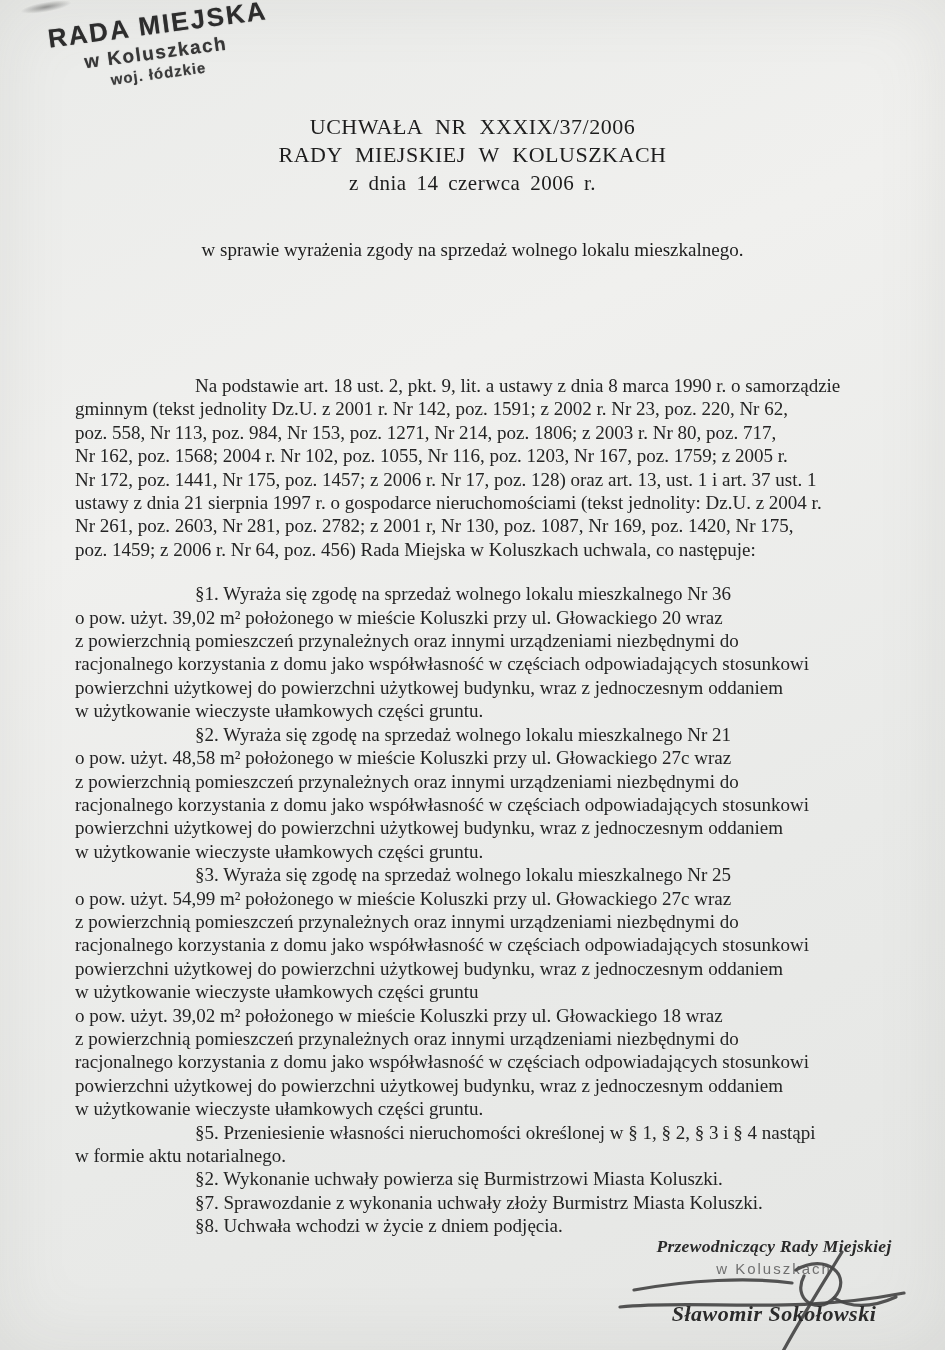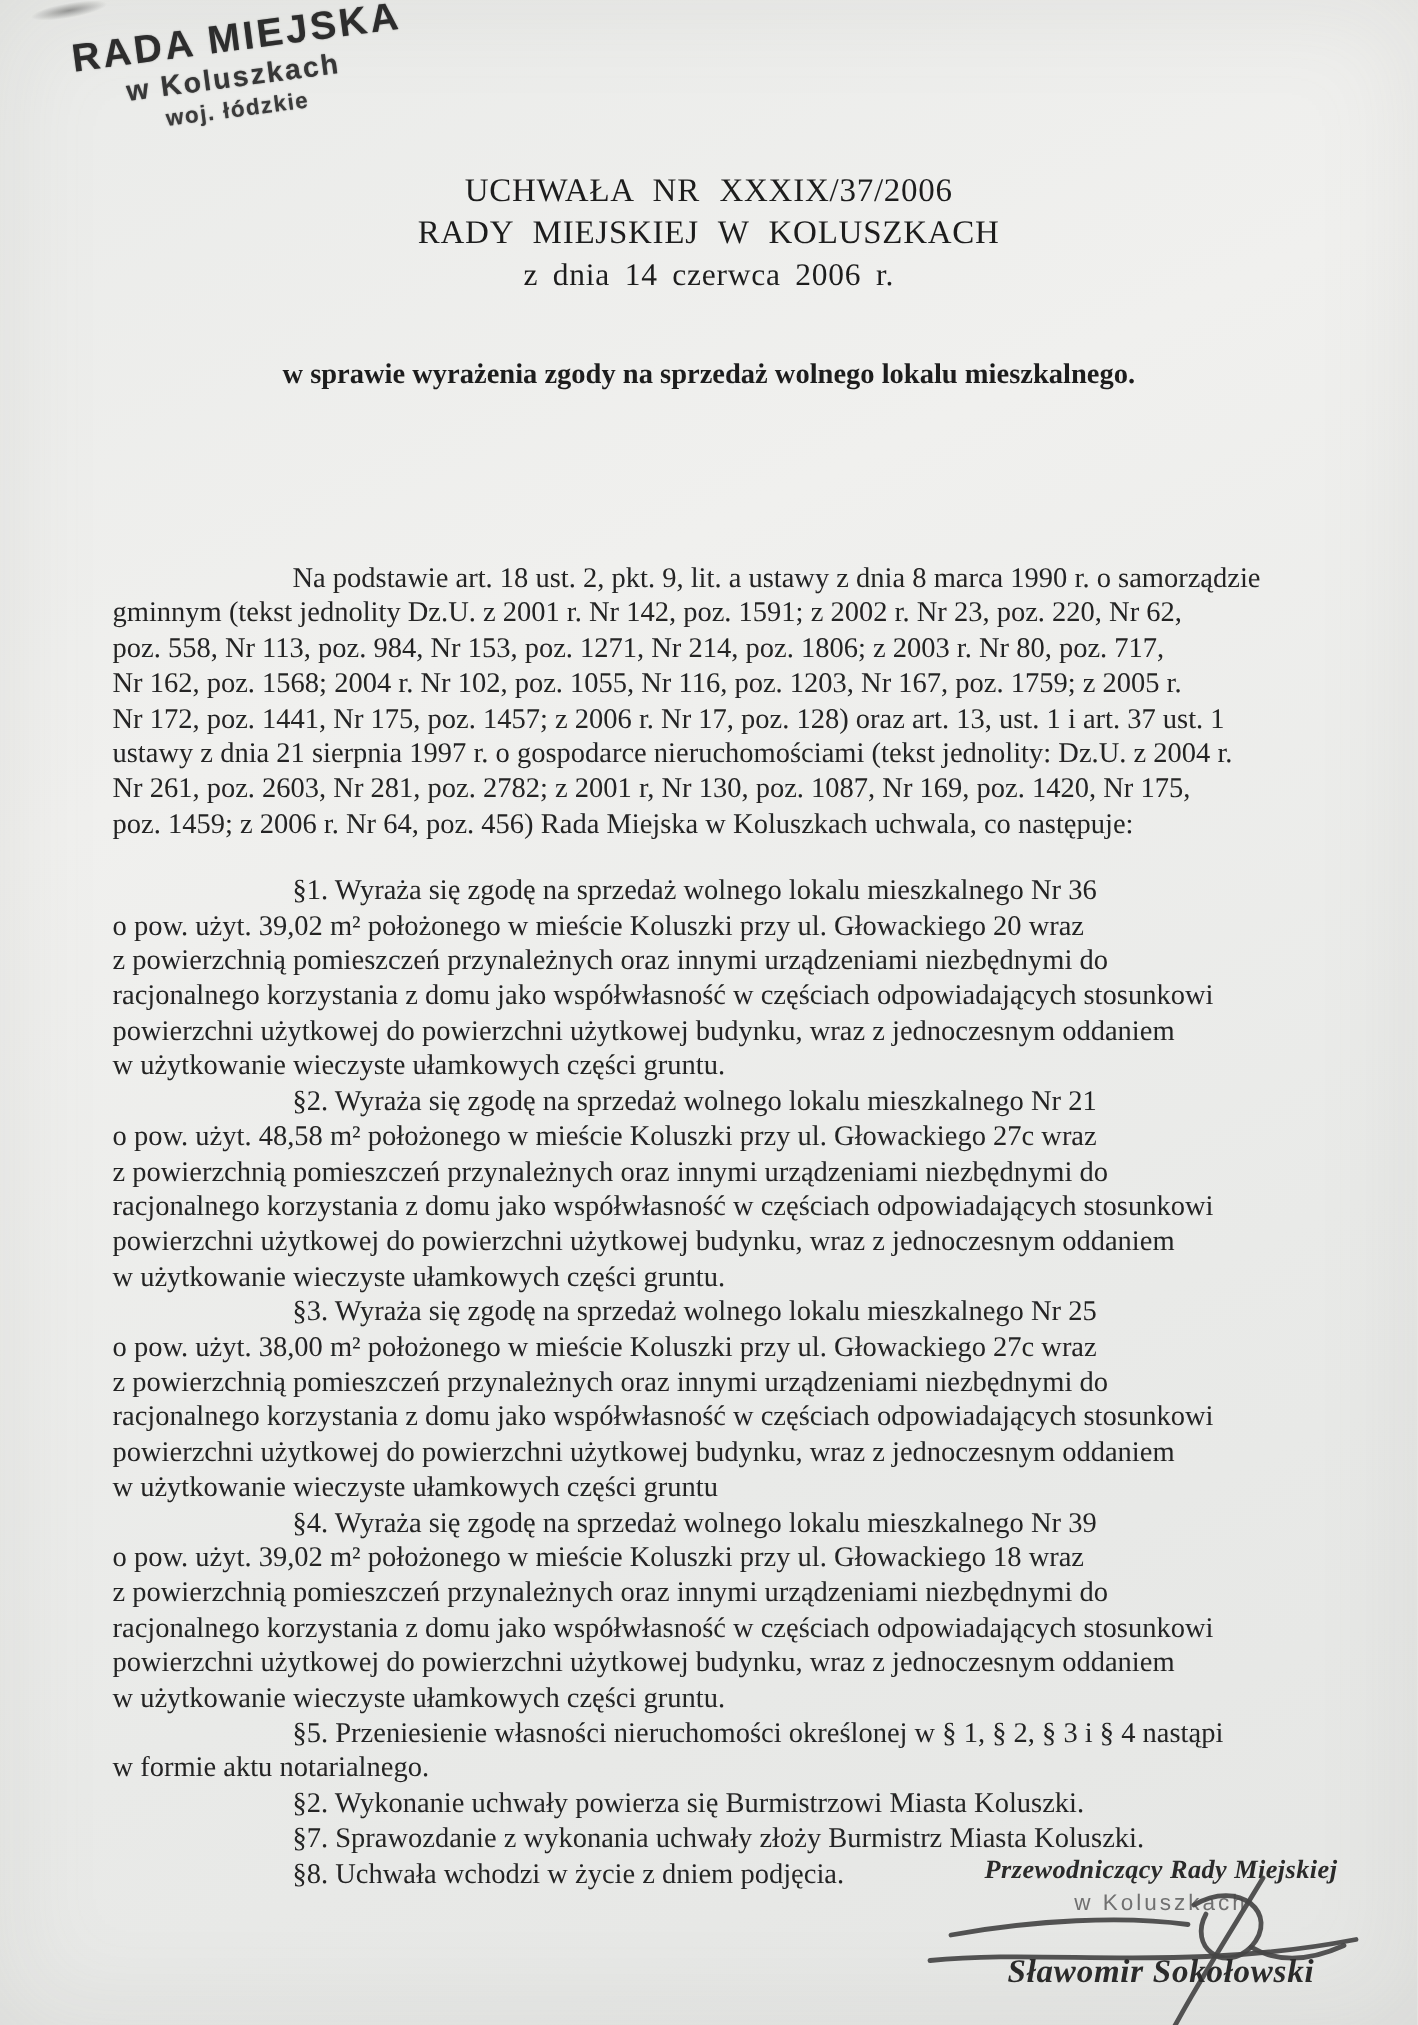"w sprawie wyrażenia zgody na" .subject { font-weight: bold -> normal }
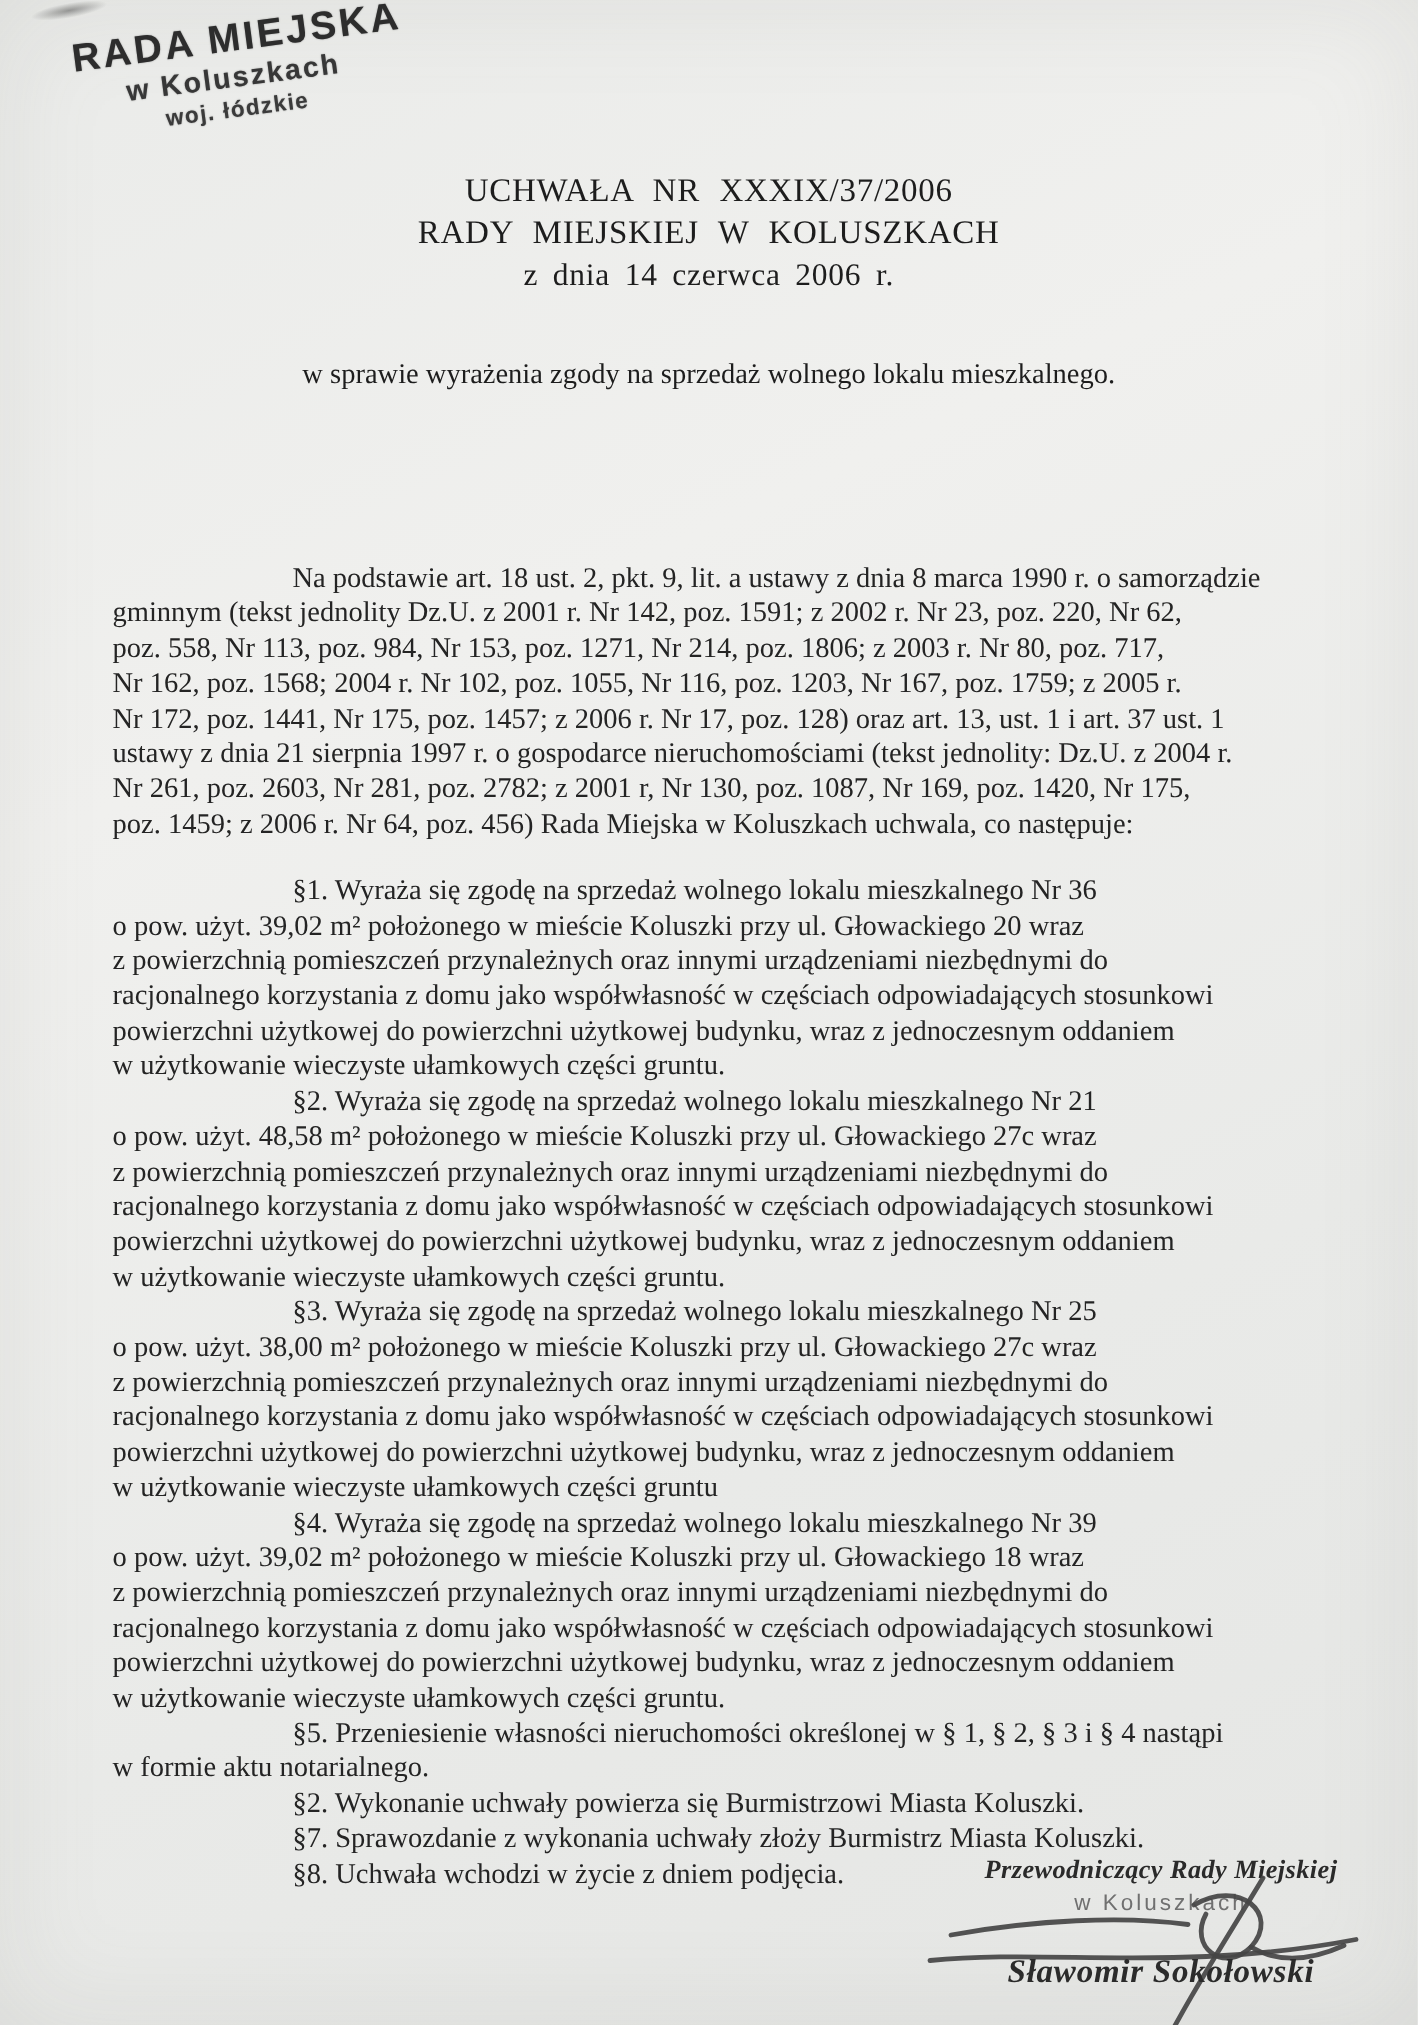"o pow. użyt. 38,00 m²" div.bodyline { text: 38,00 -> 54,99 }
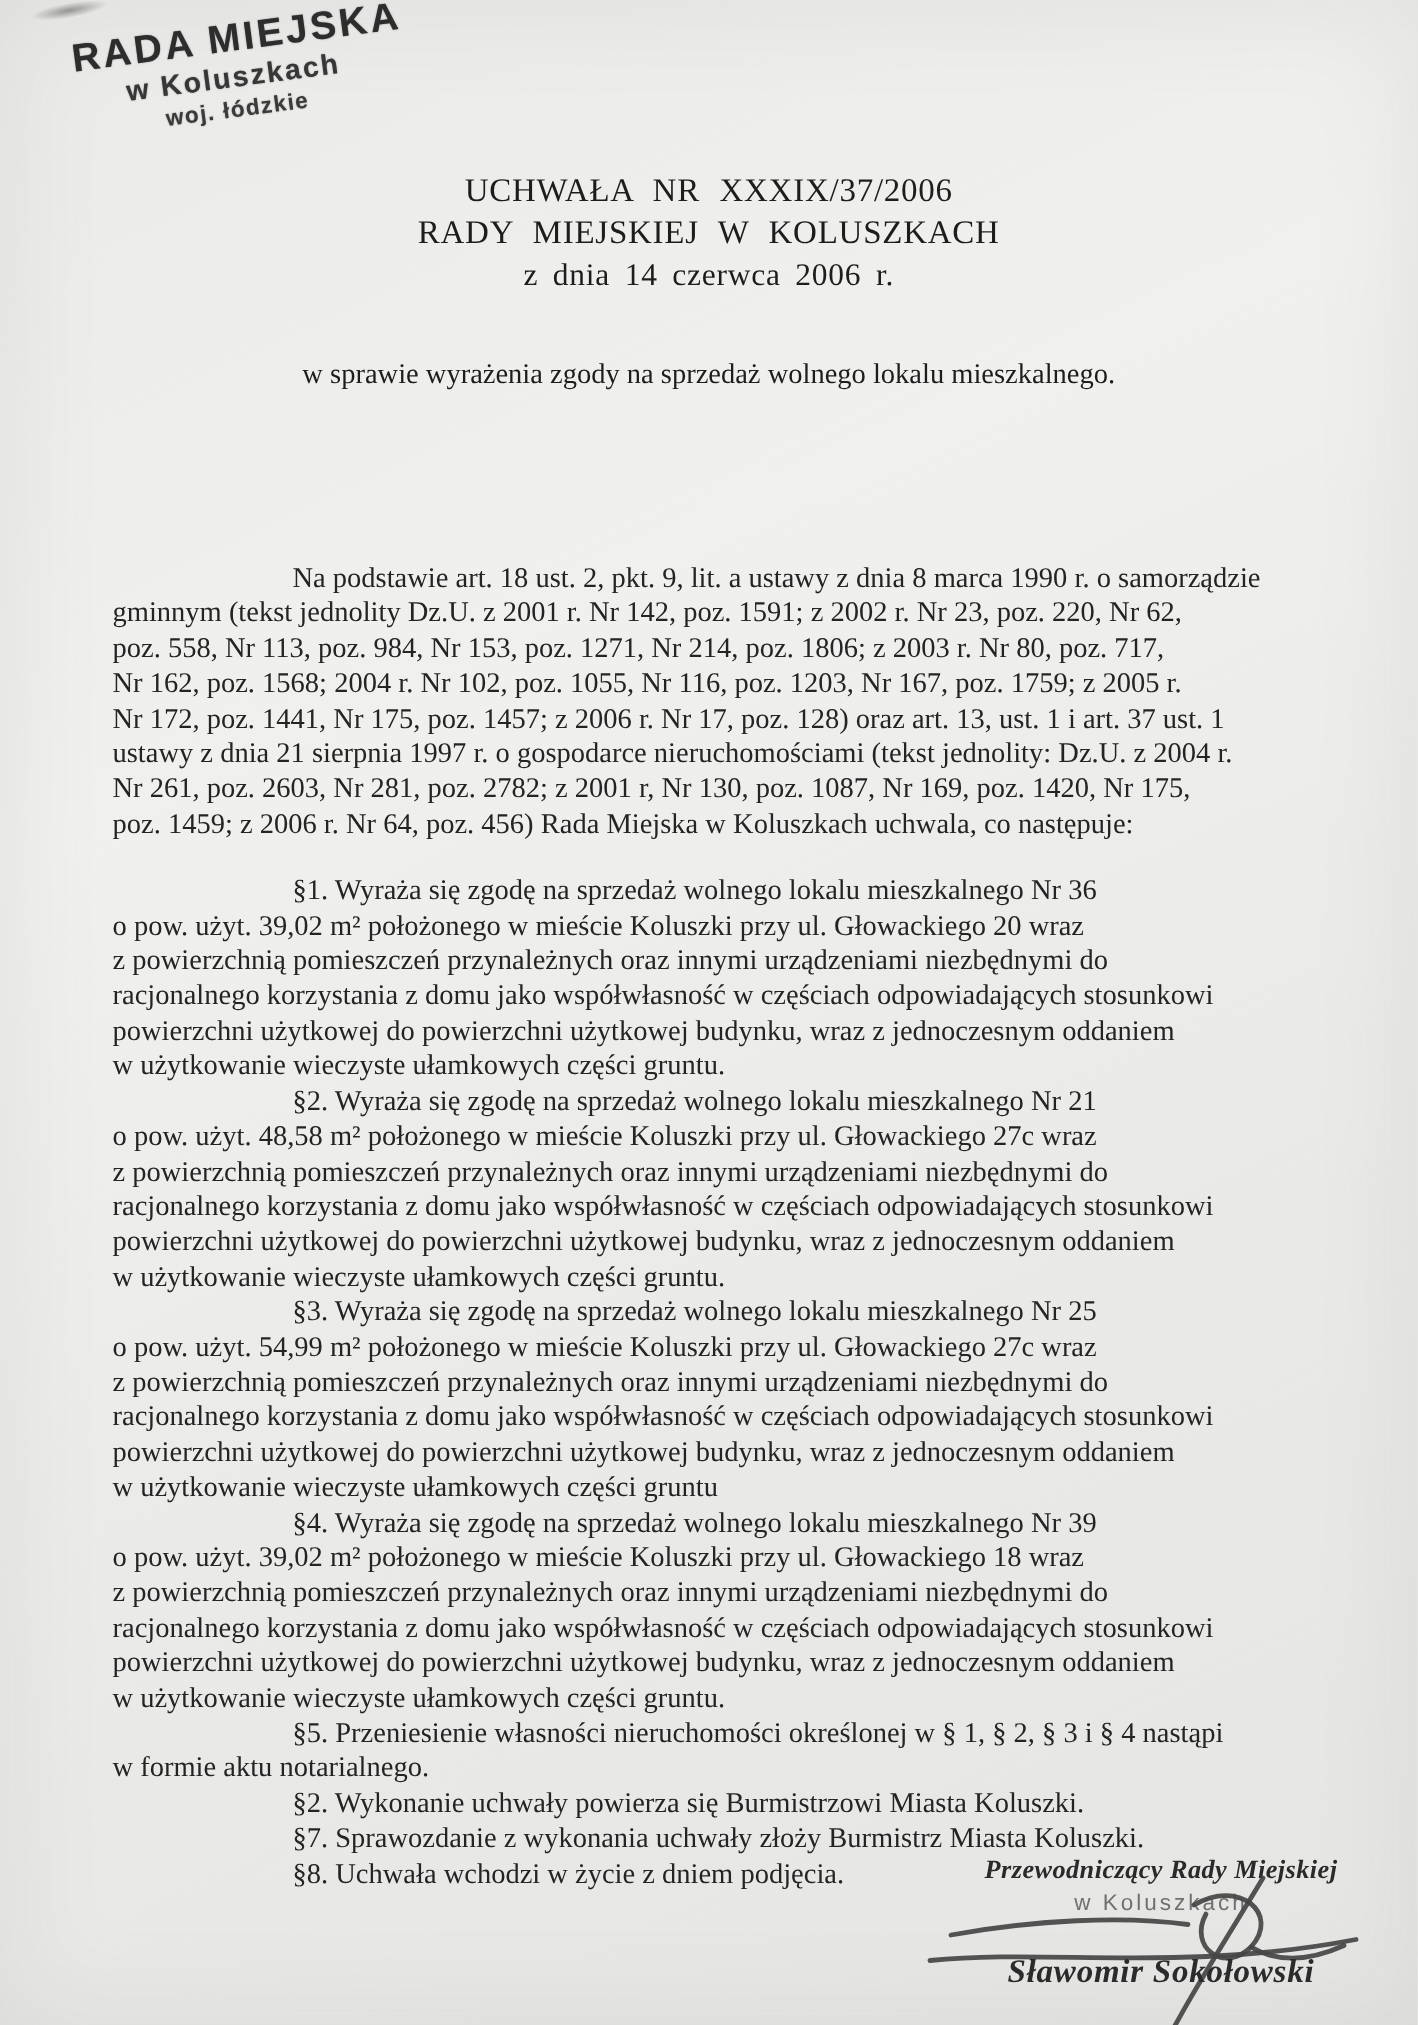"§4. Wyraża się zgodę na" div.bodyline { html: <div>§4. Wyraża się zgodę na sprzedaż wolnego lokalu mieszkalnego Nr 39</div> -> none }
